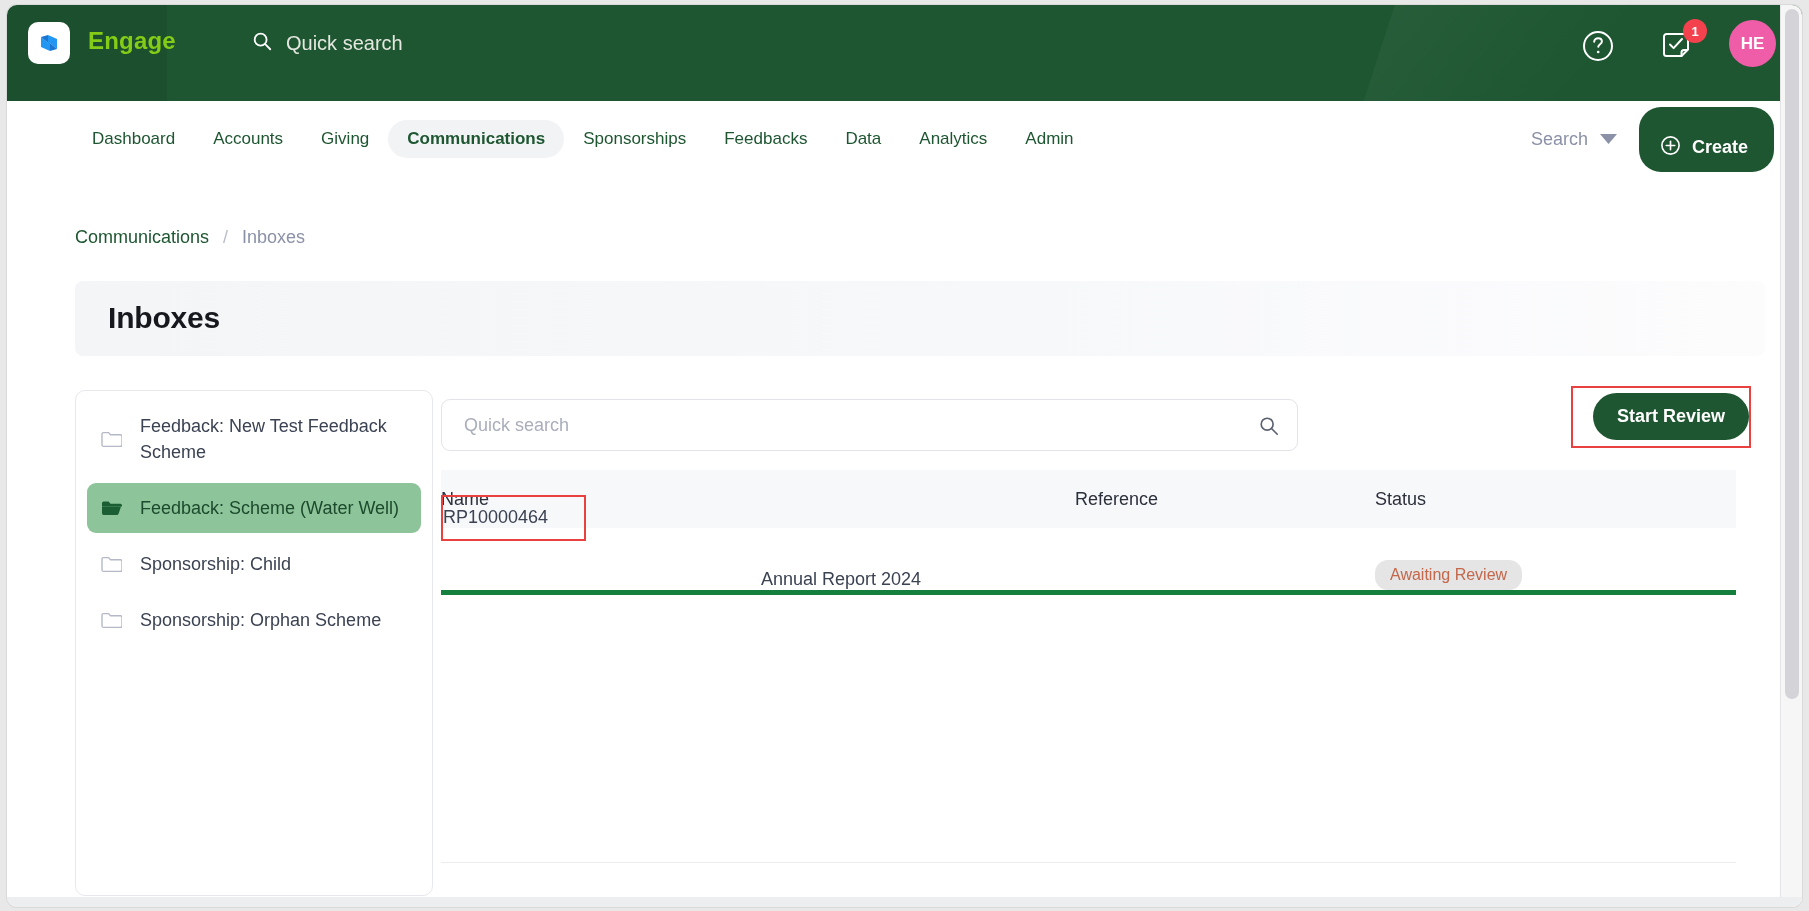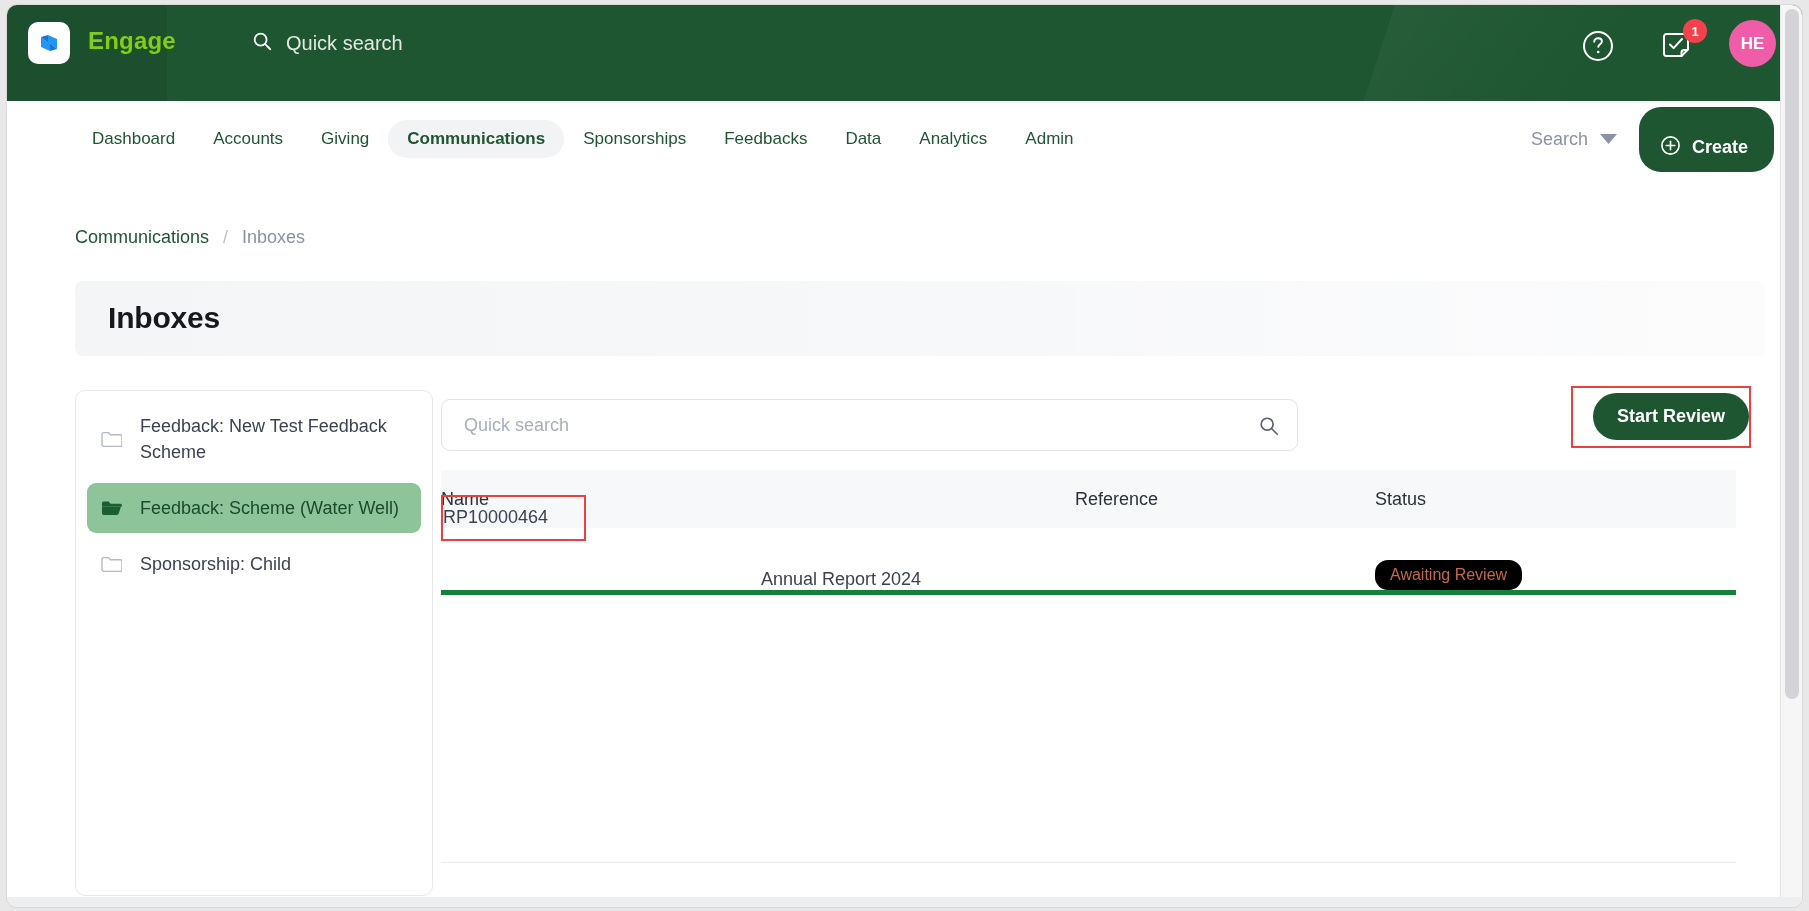"Awaiting Review" #status-badge { background: #000000 -> #e5e5e5 }
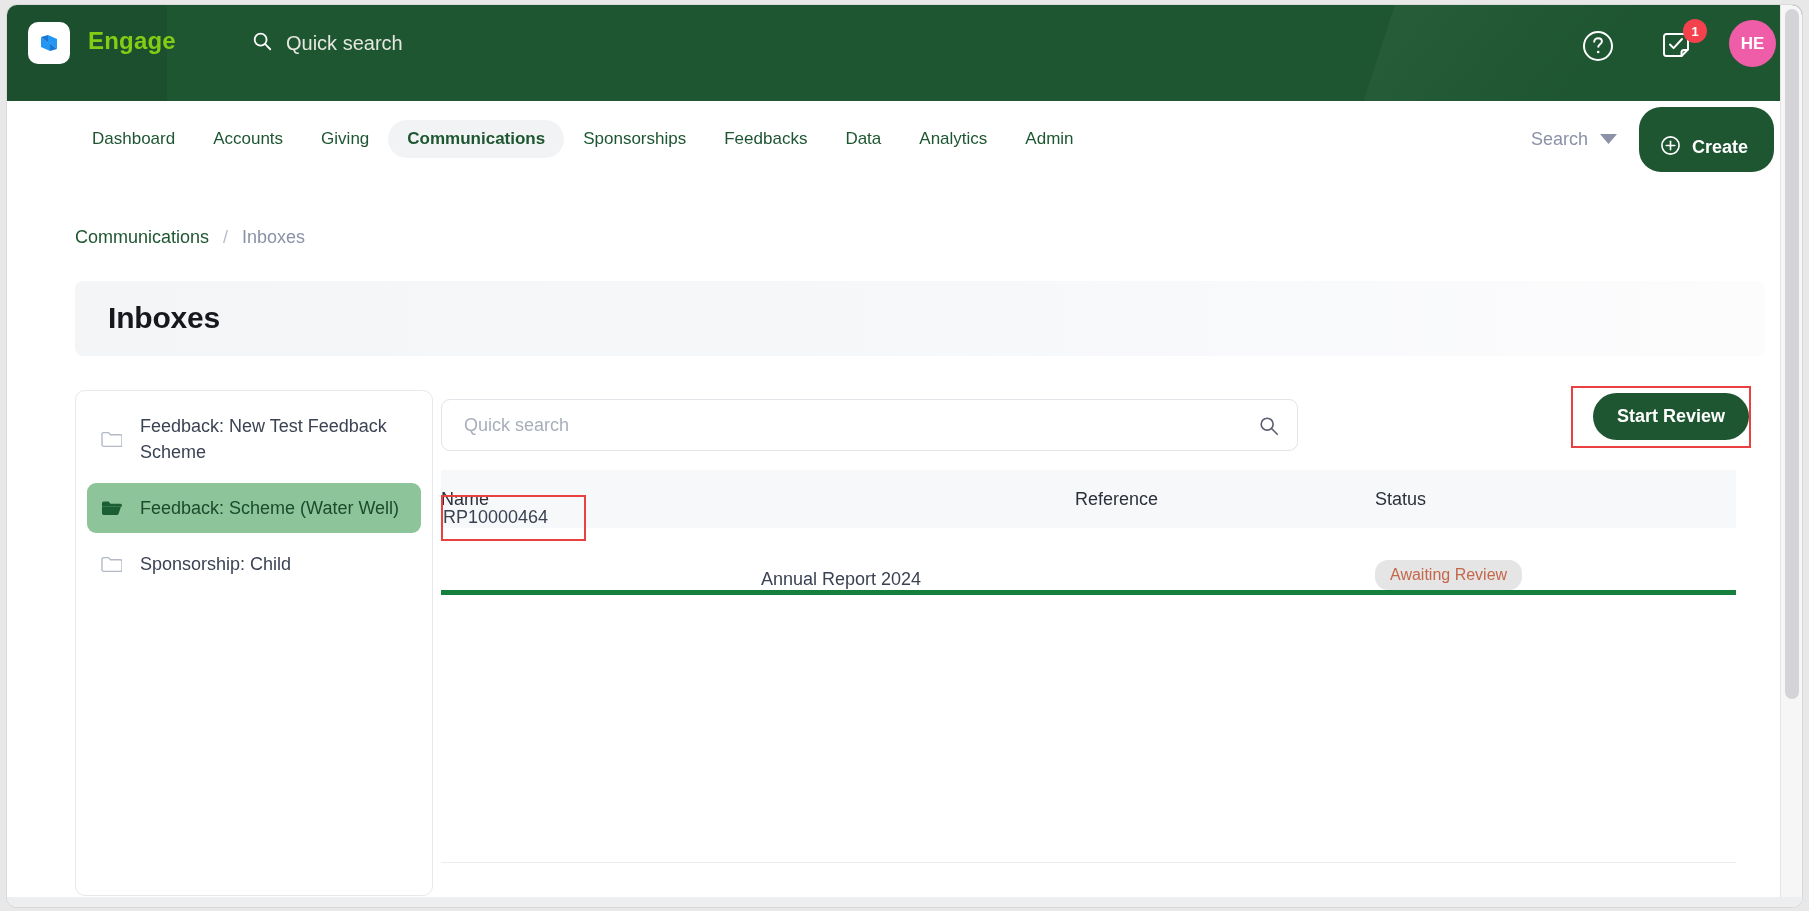"Sponsorship: Orphan Scheme" div.inbox-item { html: none -> <div> <span> <svg> <path></path> </svg> </span> <span>Sponsorship: Orphan Scheme</span> </div> }
